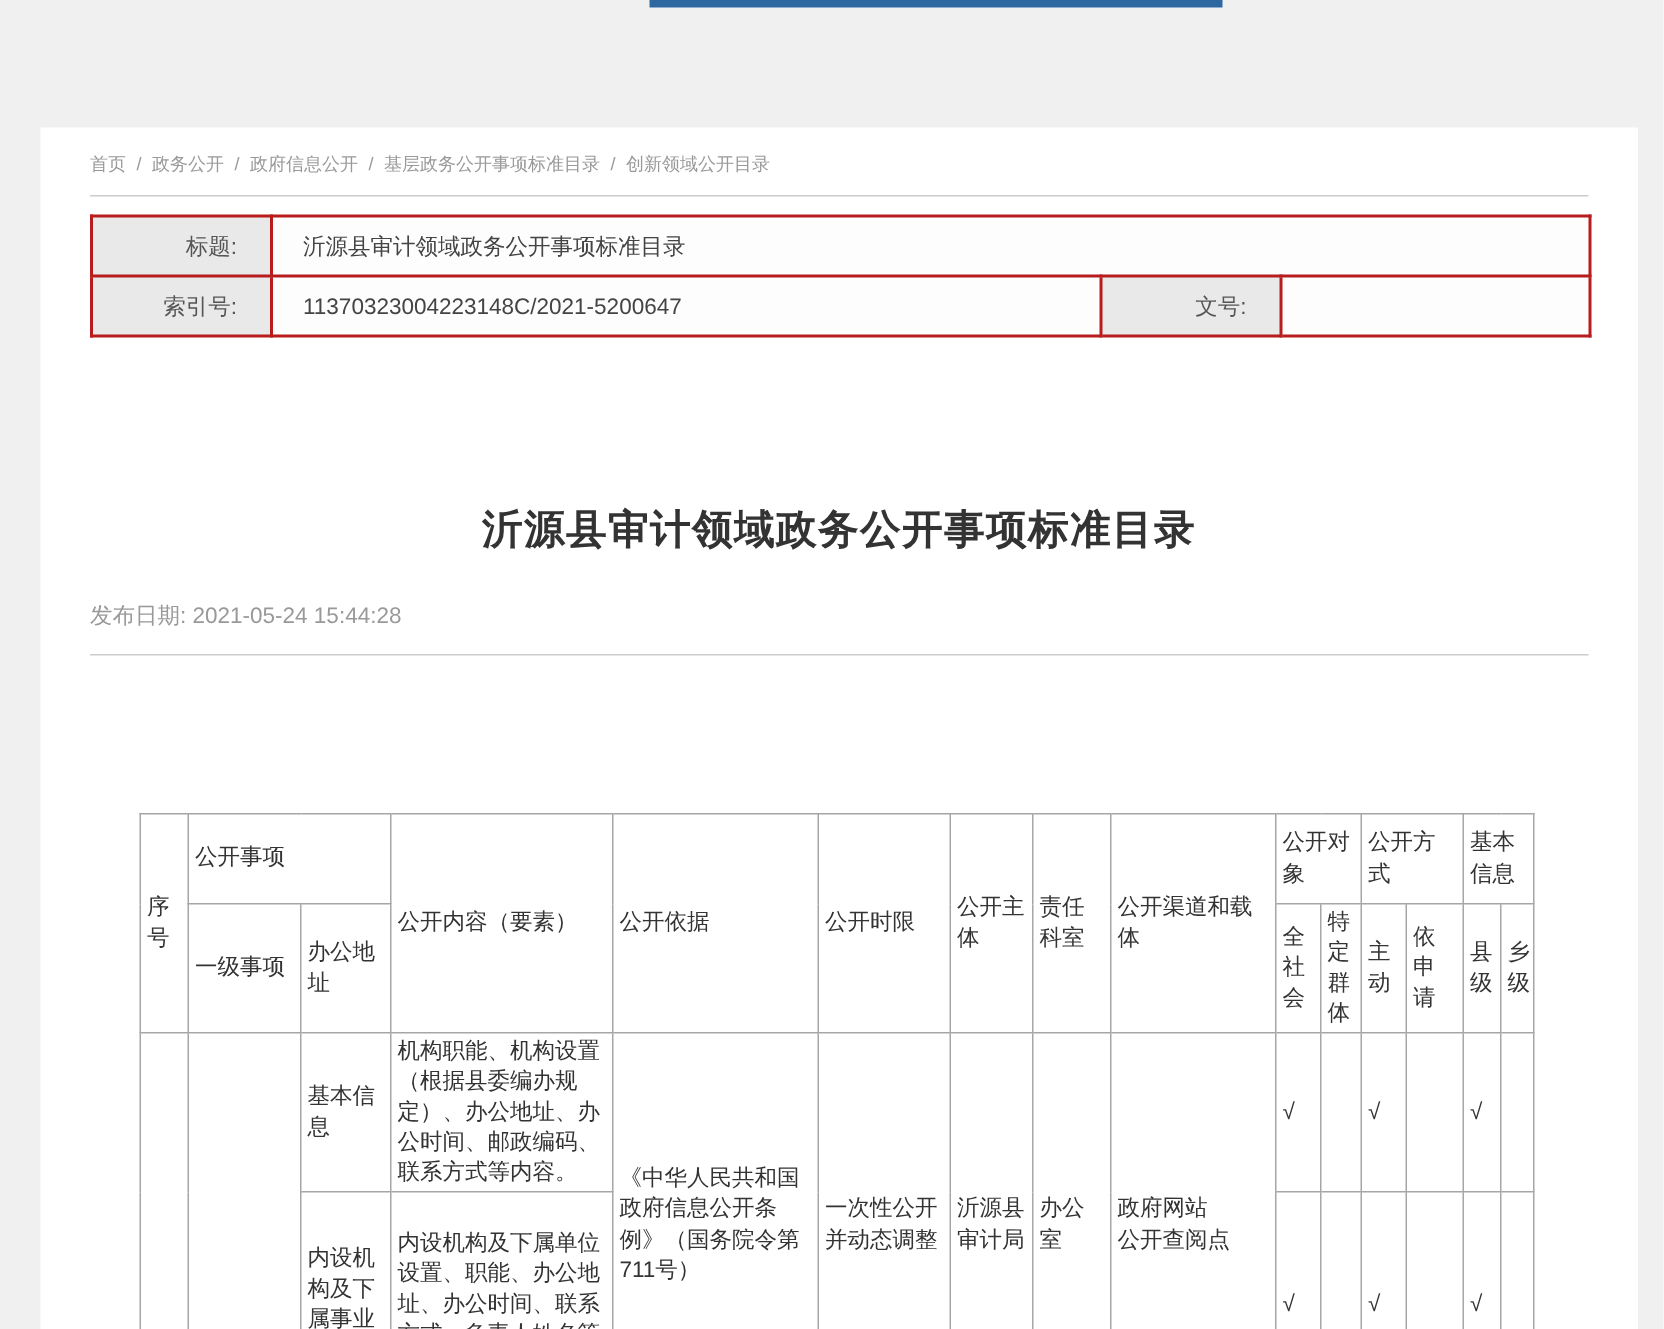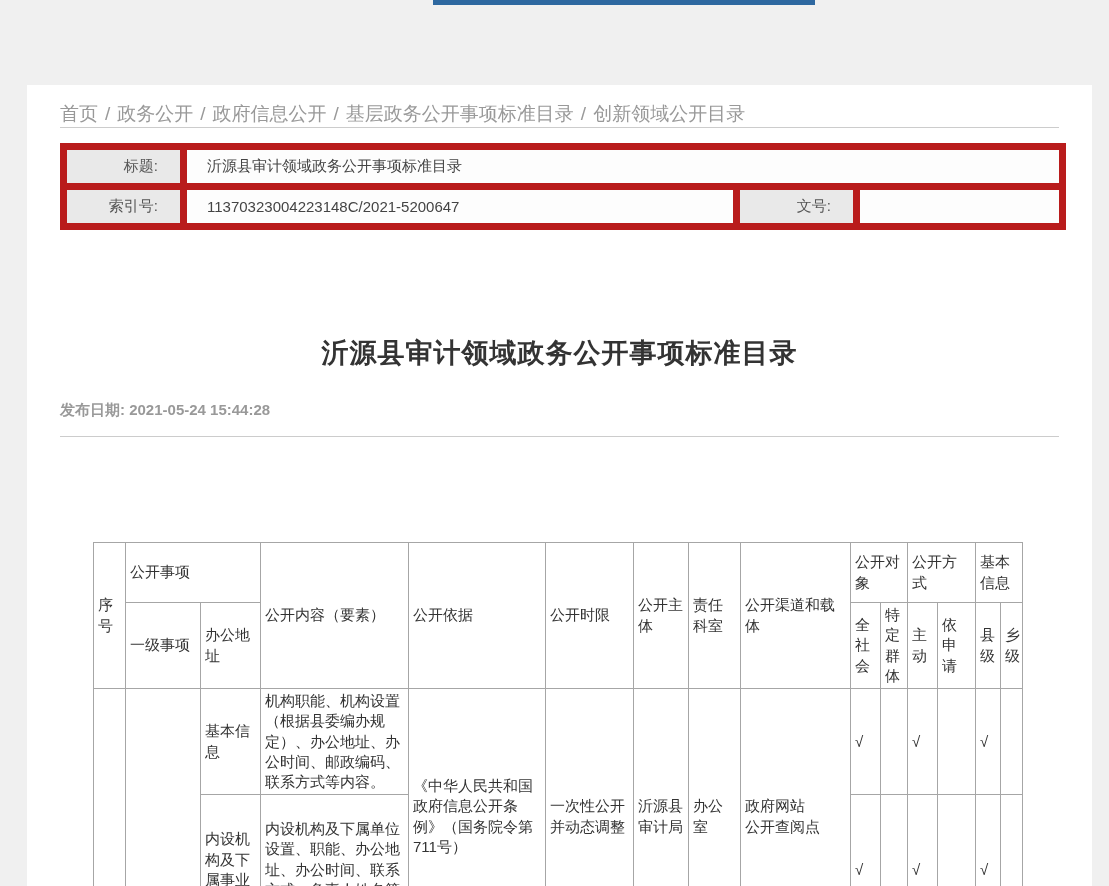"首页 / 政务公开 / 政府信息公开" .breadcrumb { font-size: 19px -> 12px; padding-bottom: none -> 12px }
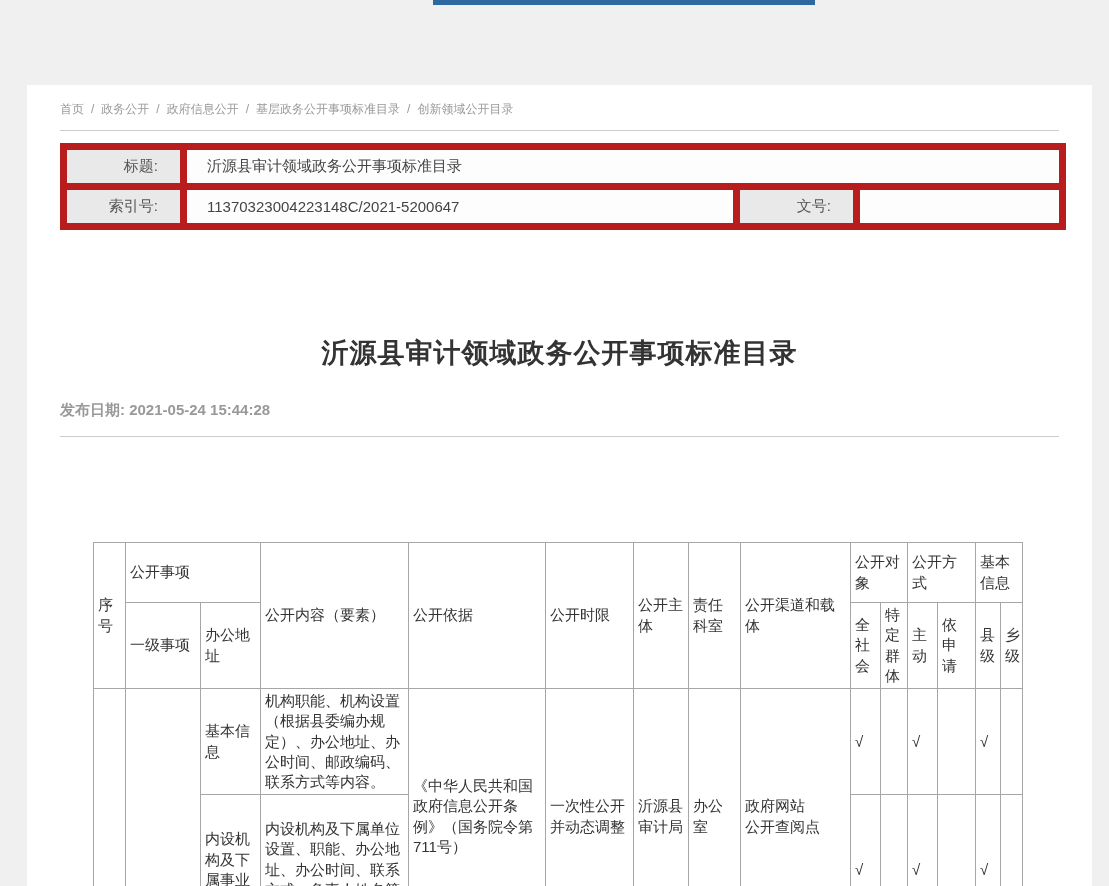"标题:" .meta-table td { border: 7px solid #b91c1c -> 2px solid #b91c1c }
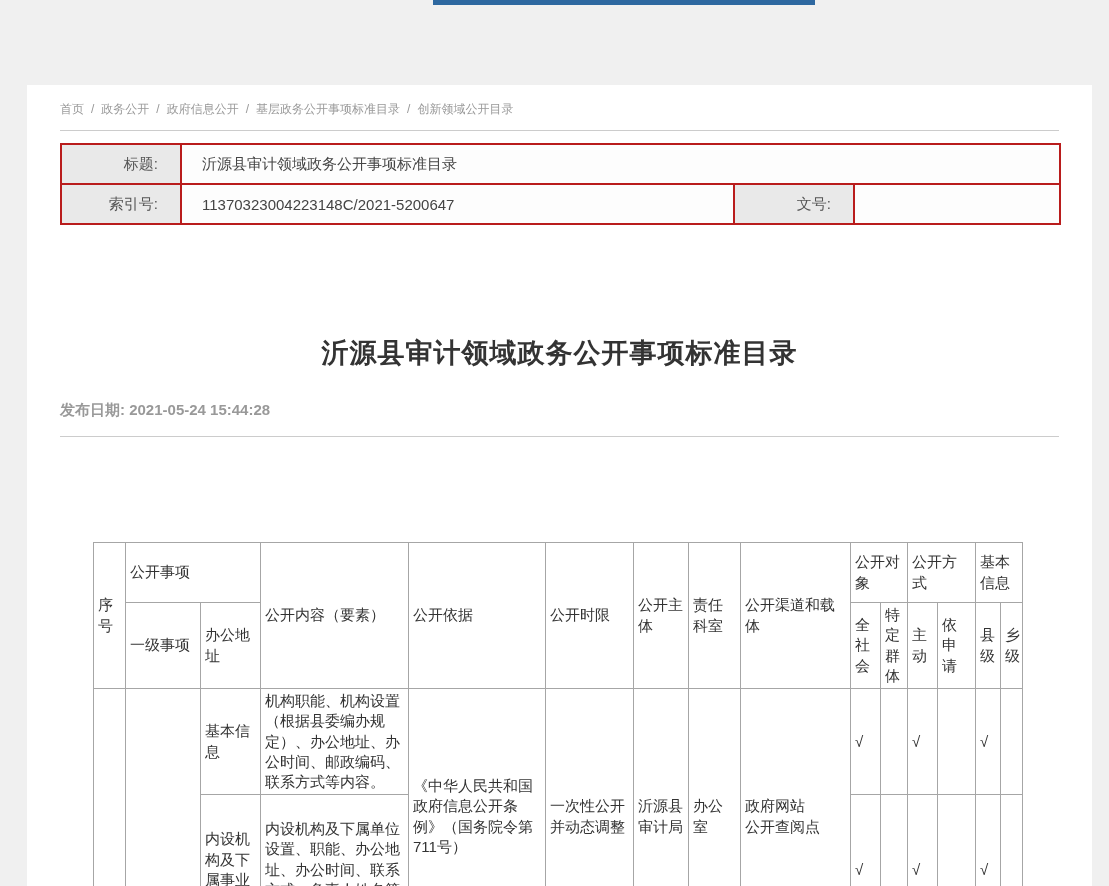"发布日期: 2021-05-24 15:44:28" .pub-row { font-weight: bold -> none }
